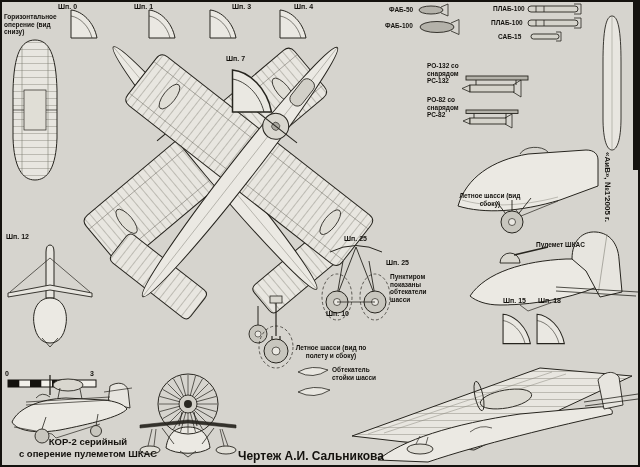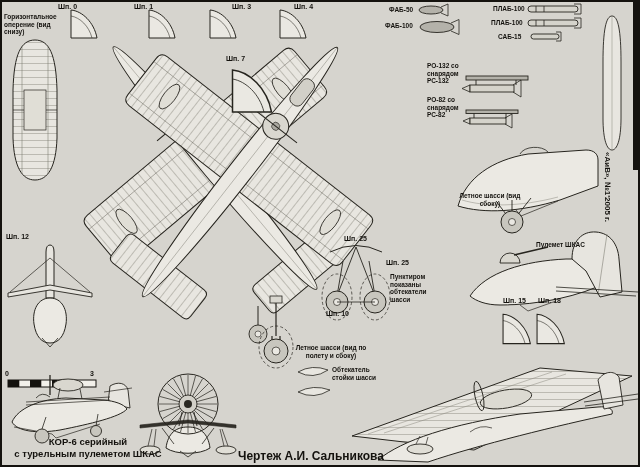"КОР-6 серийный" div.lbl { text: КОР-6 -> КОР-2 }
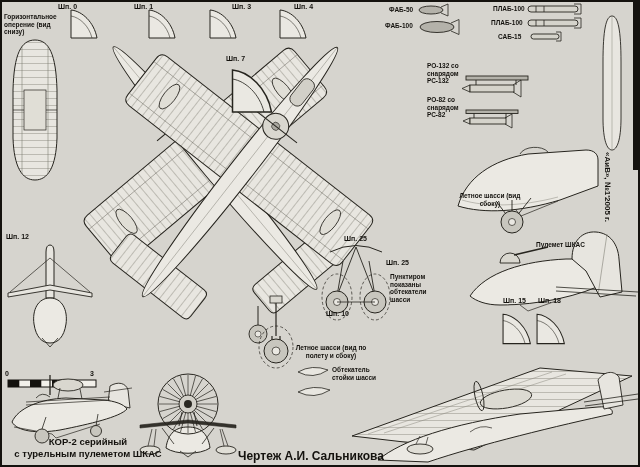"с турельным пулеметом ШКАС" div.lbl { text: турельным -> оперение }
